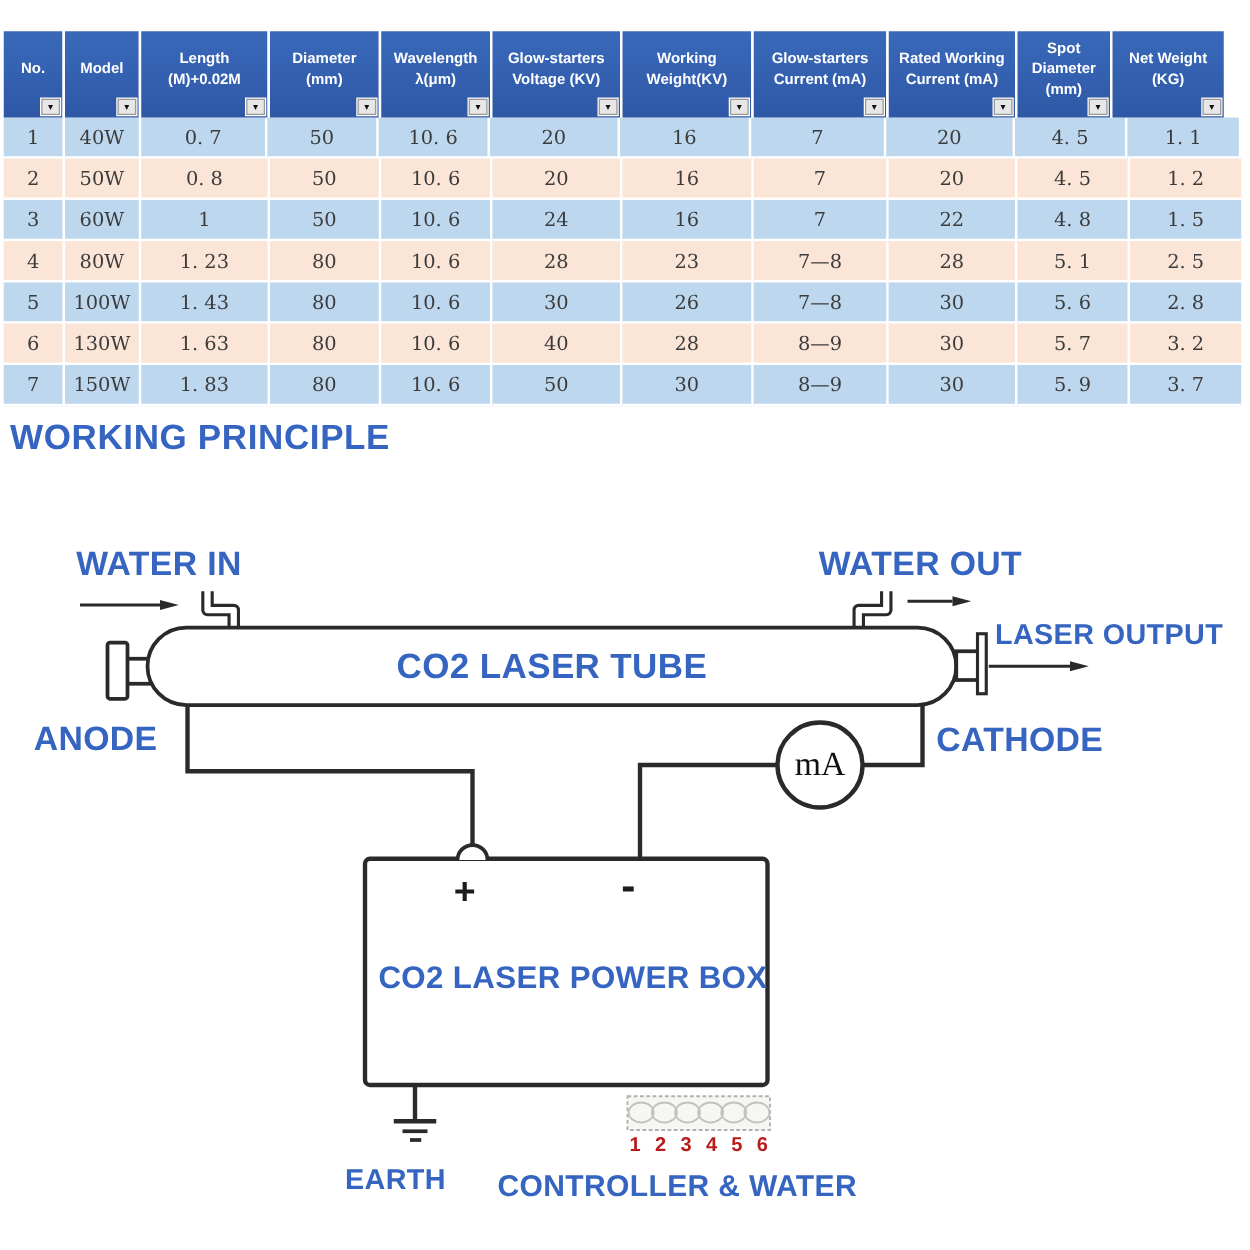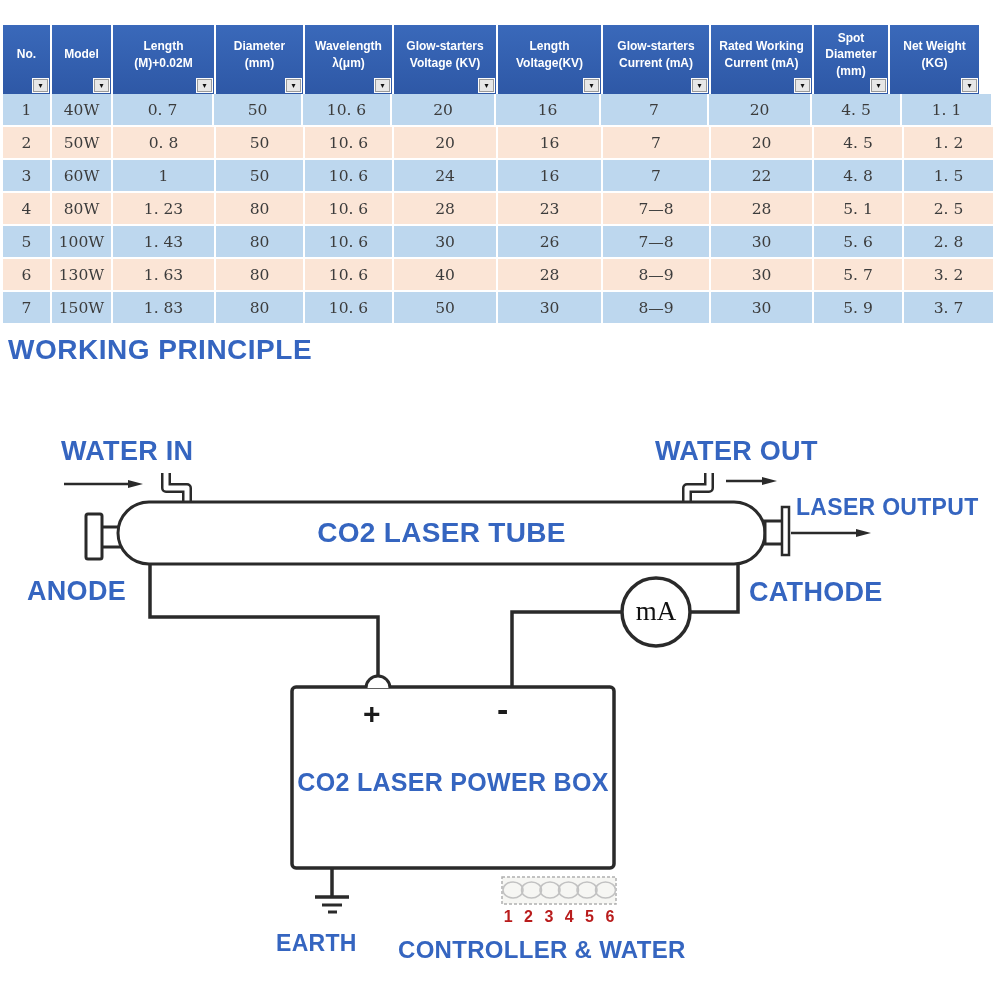"Length Voltage(KV)" span { text: Length Voltage -> Working Weight }
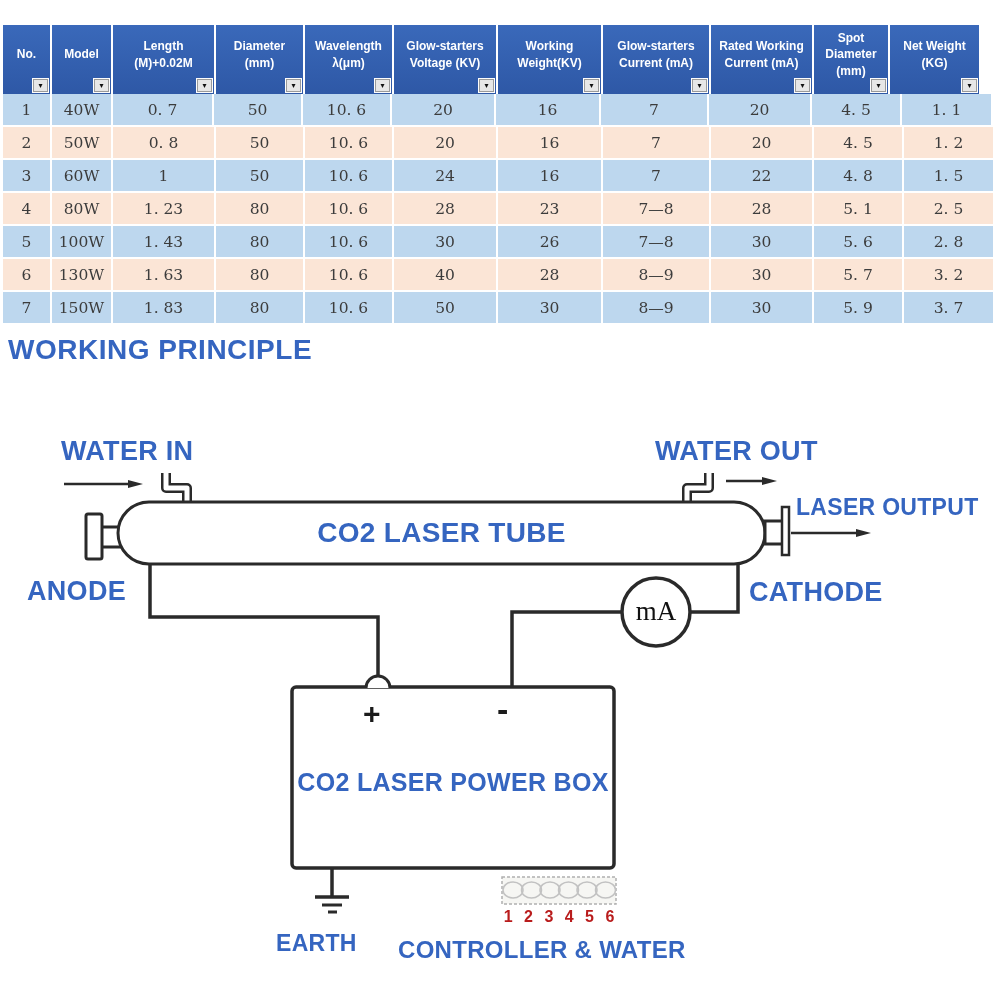"CO2 LASER POWER BOX" .lbl-powerbox { text-align: center -> right }
